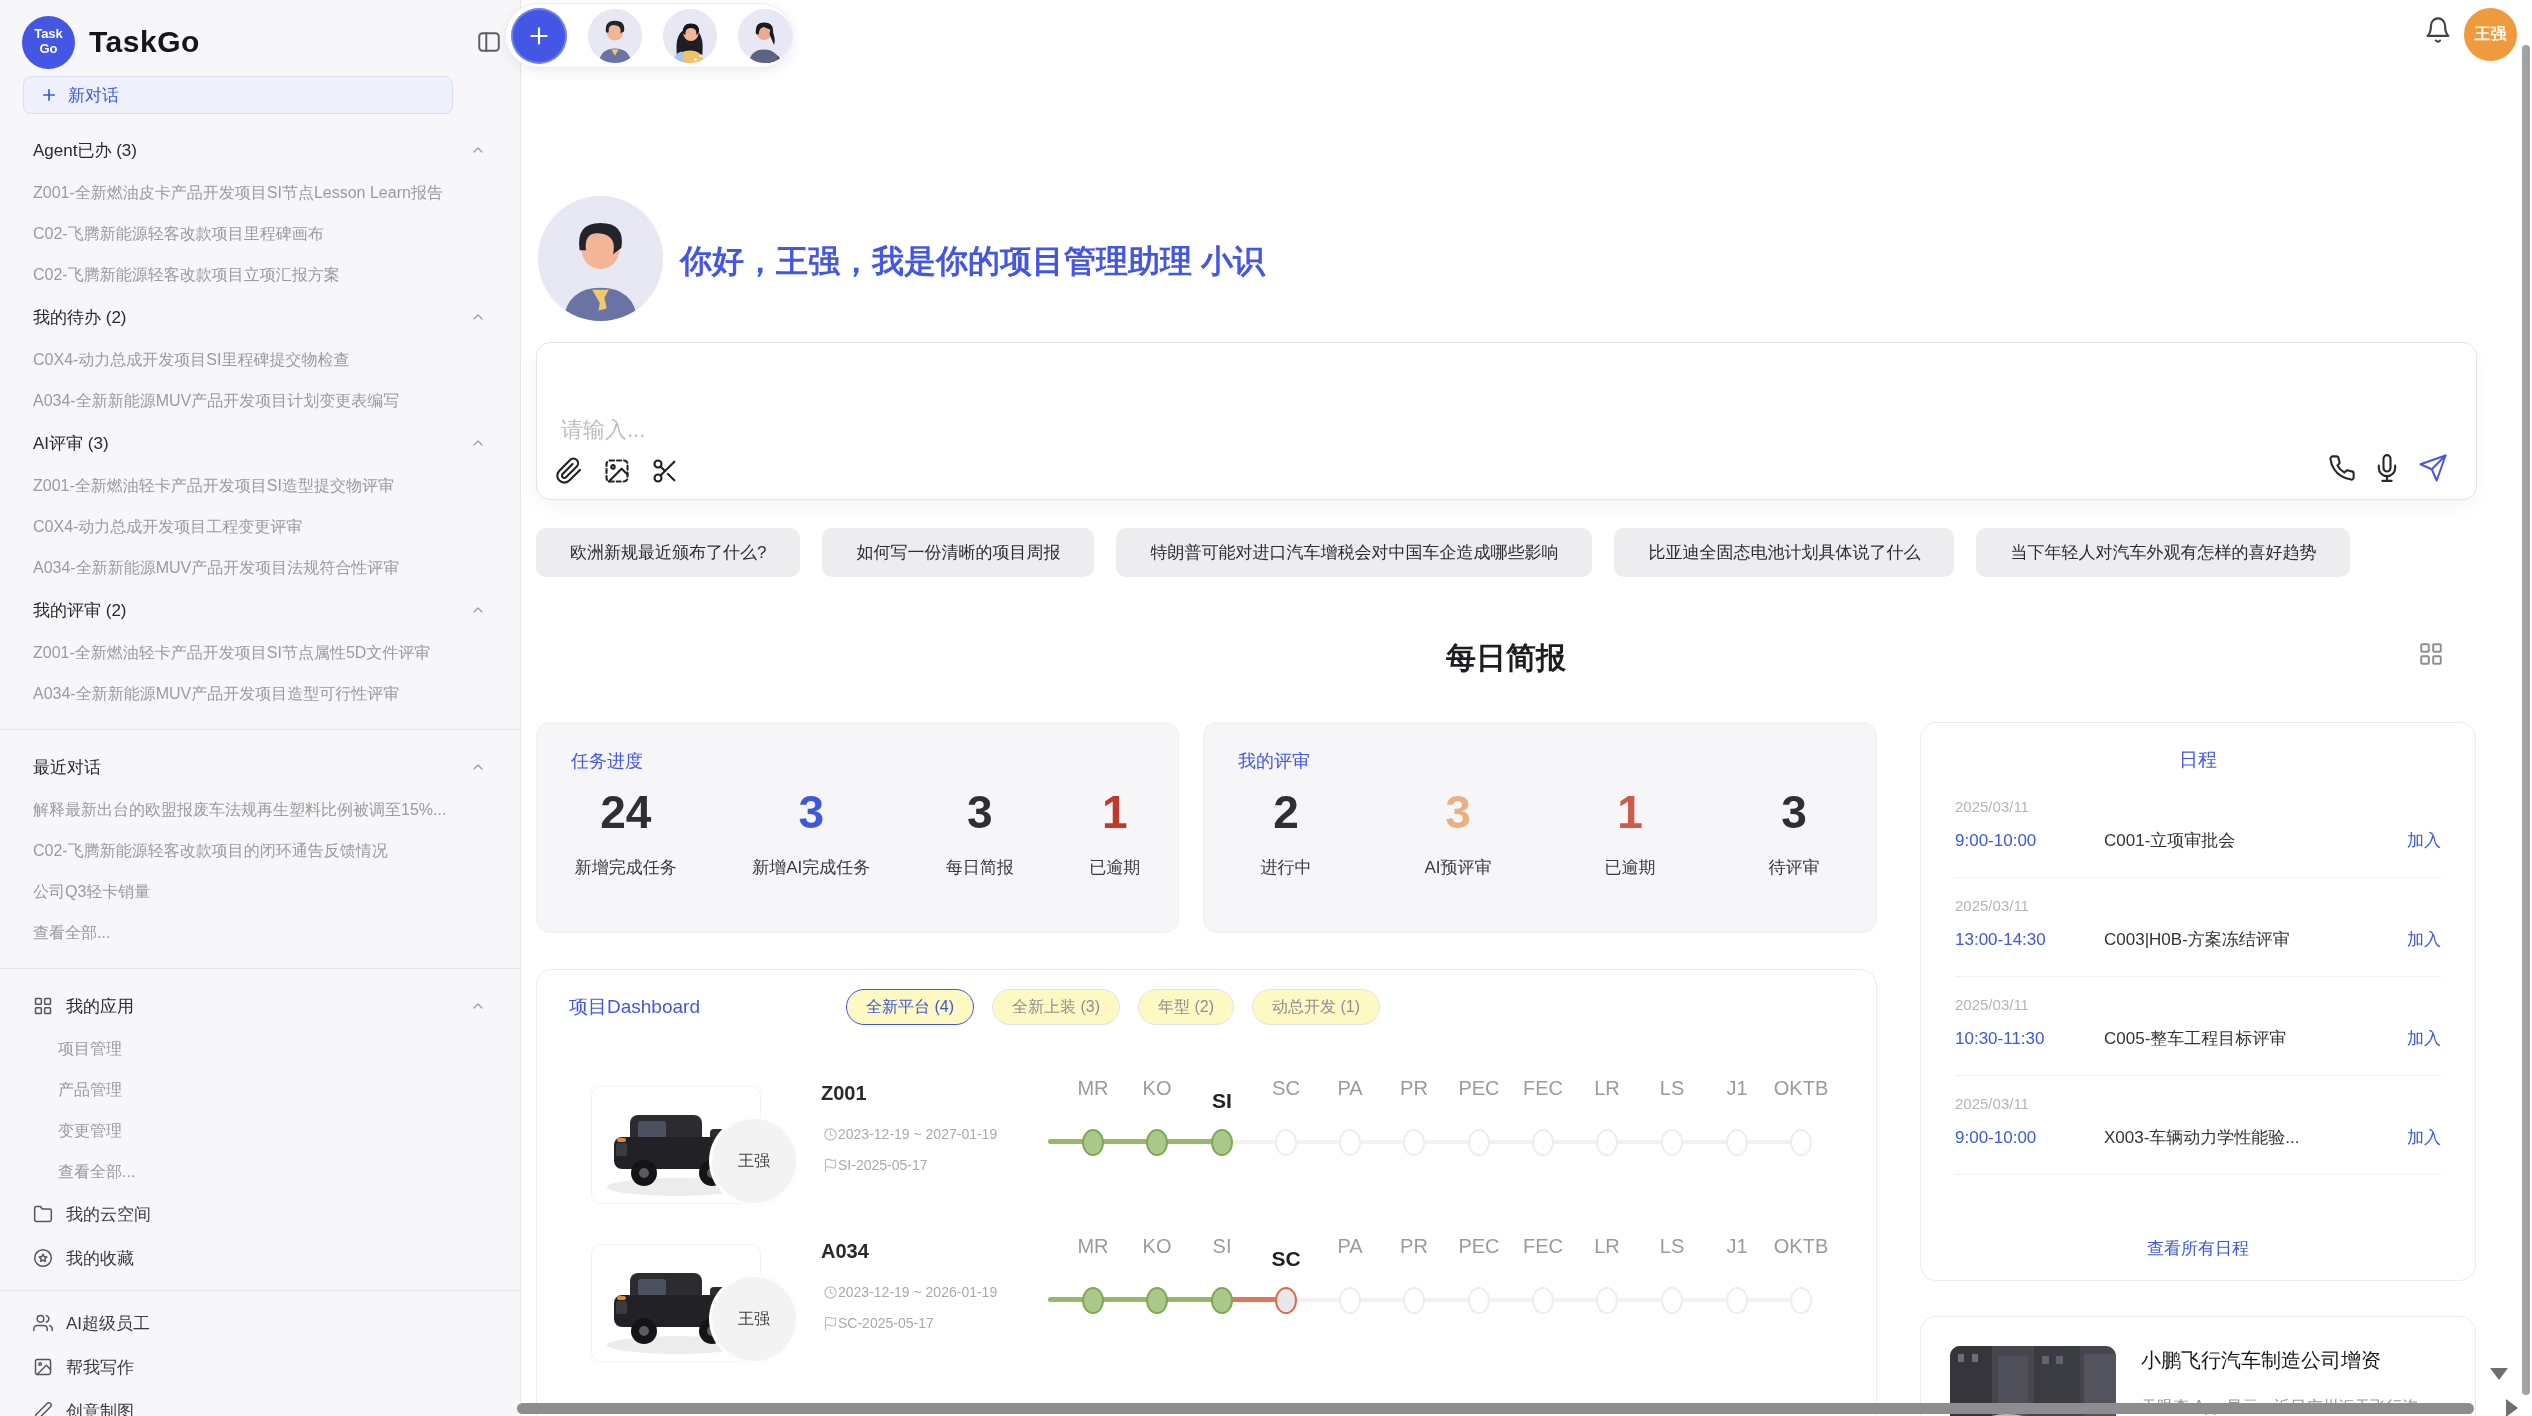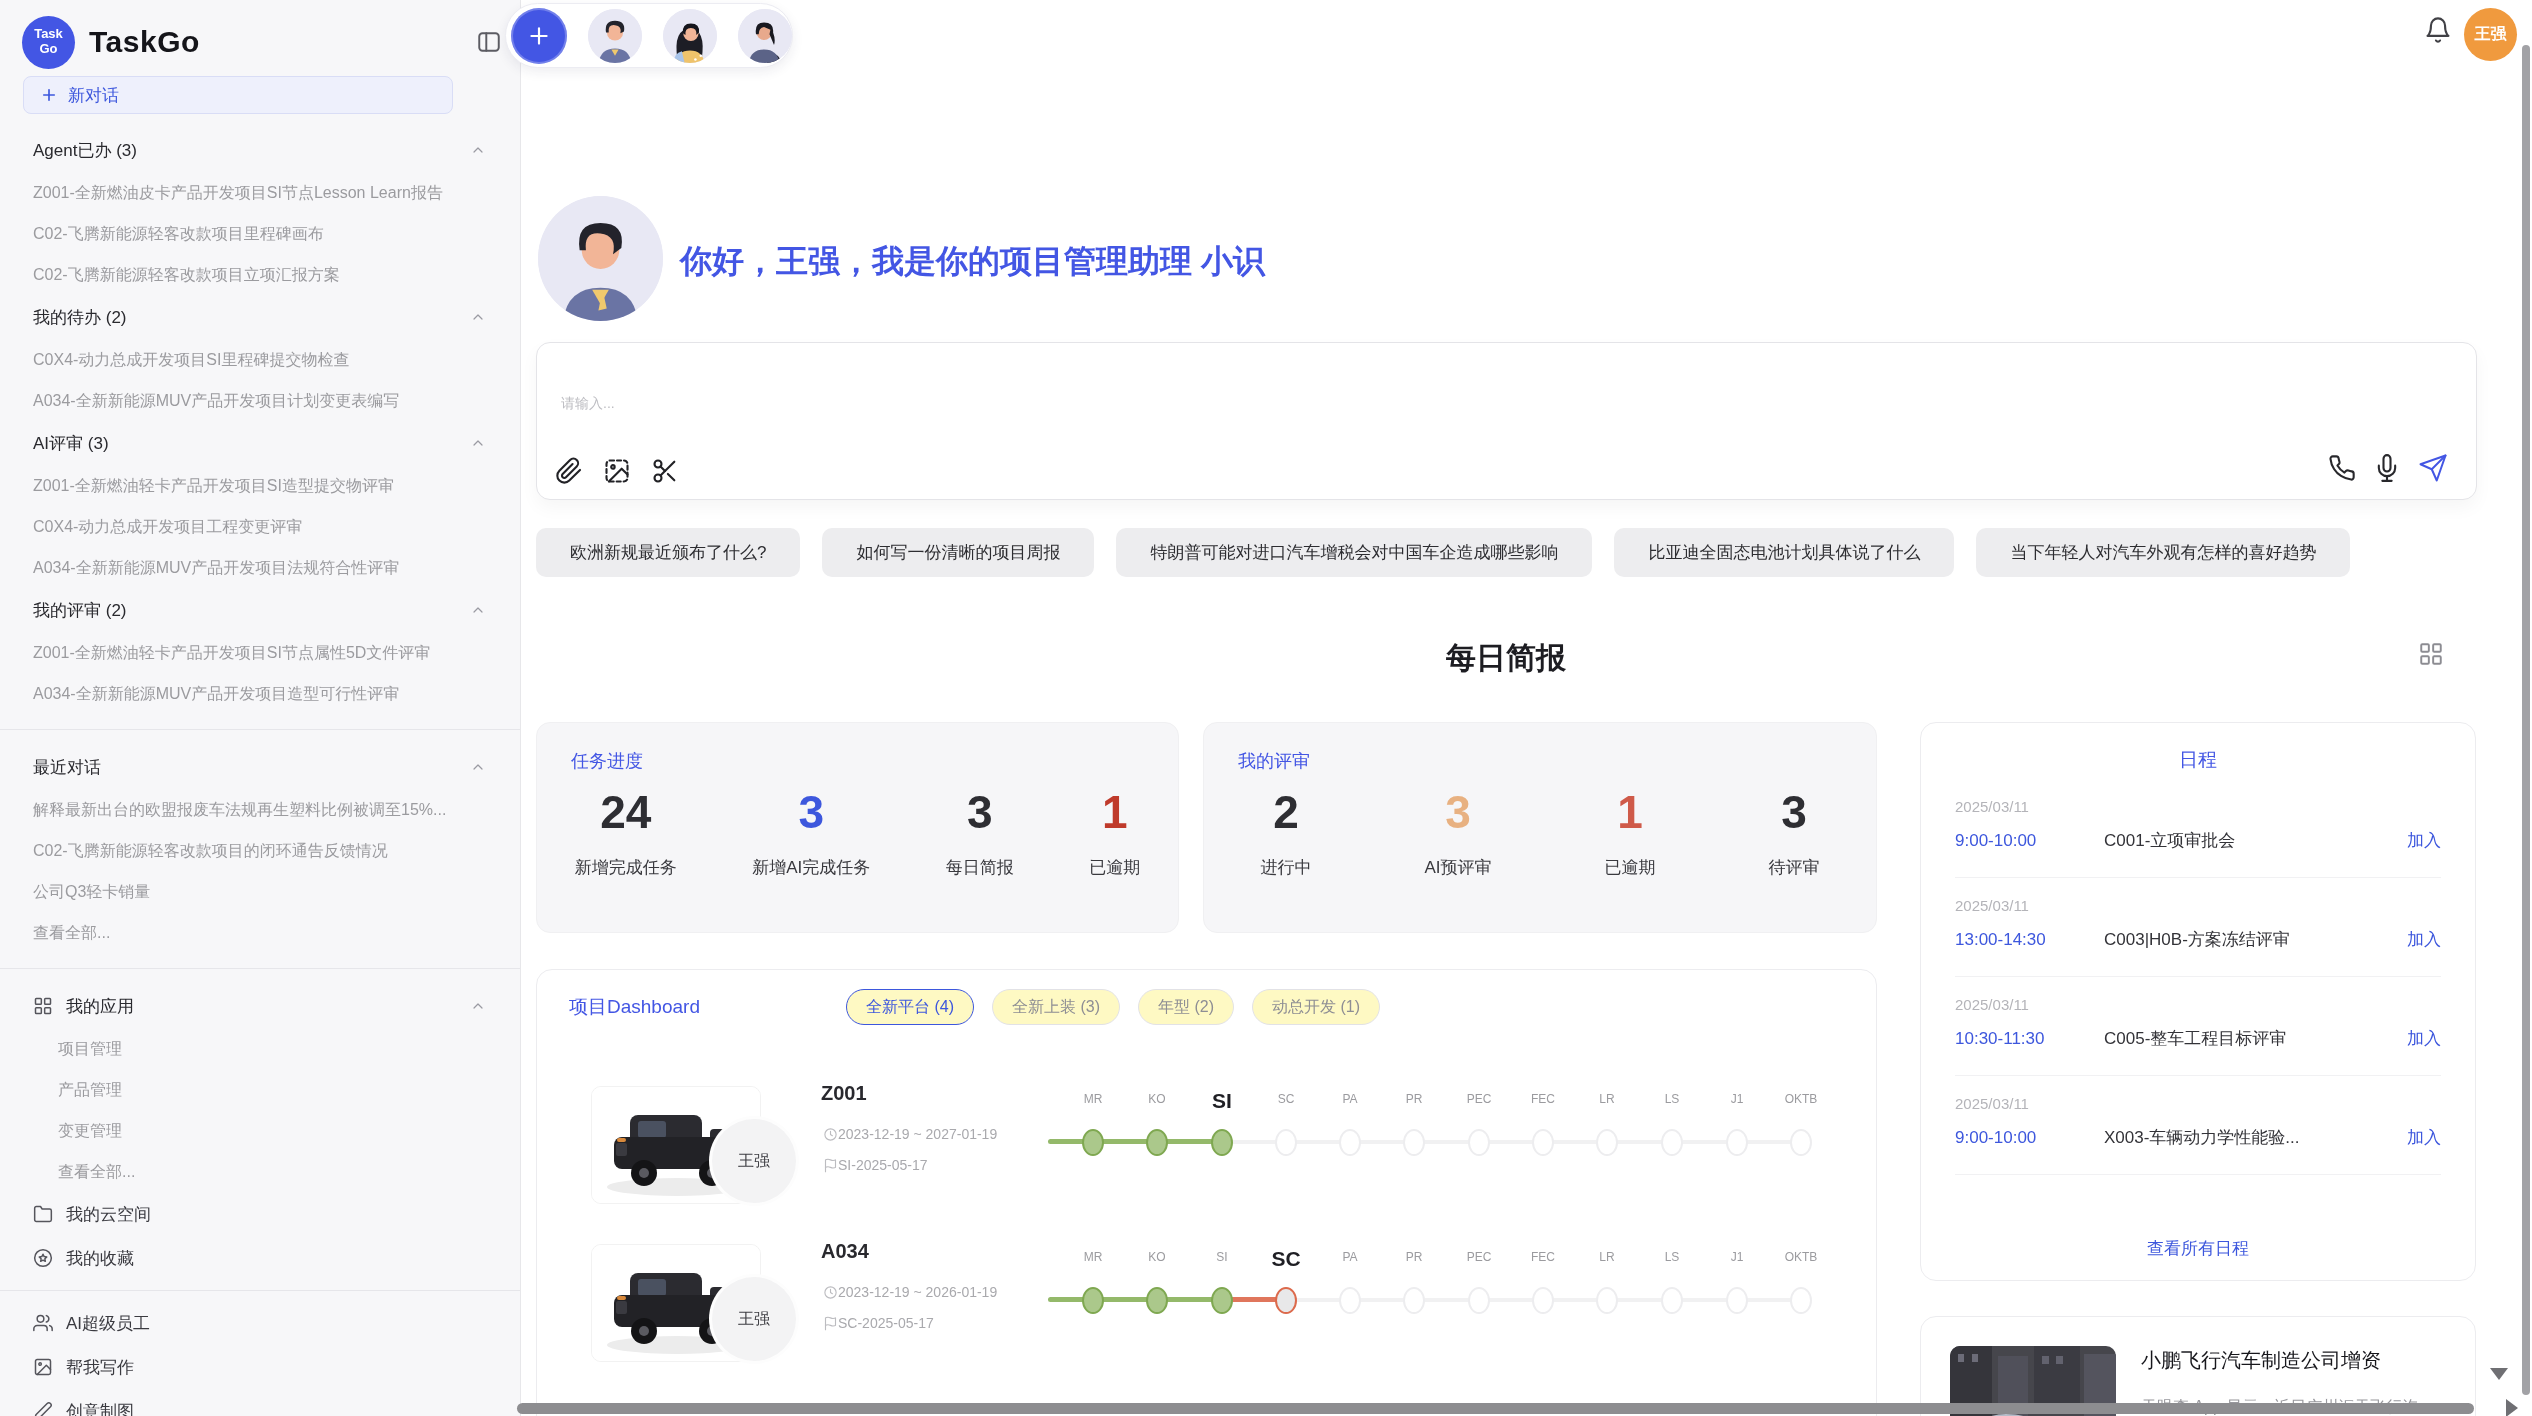"请输入..." .input-ph { font-size: 14px -> 22px; top: 52px -> 72px }
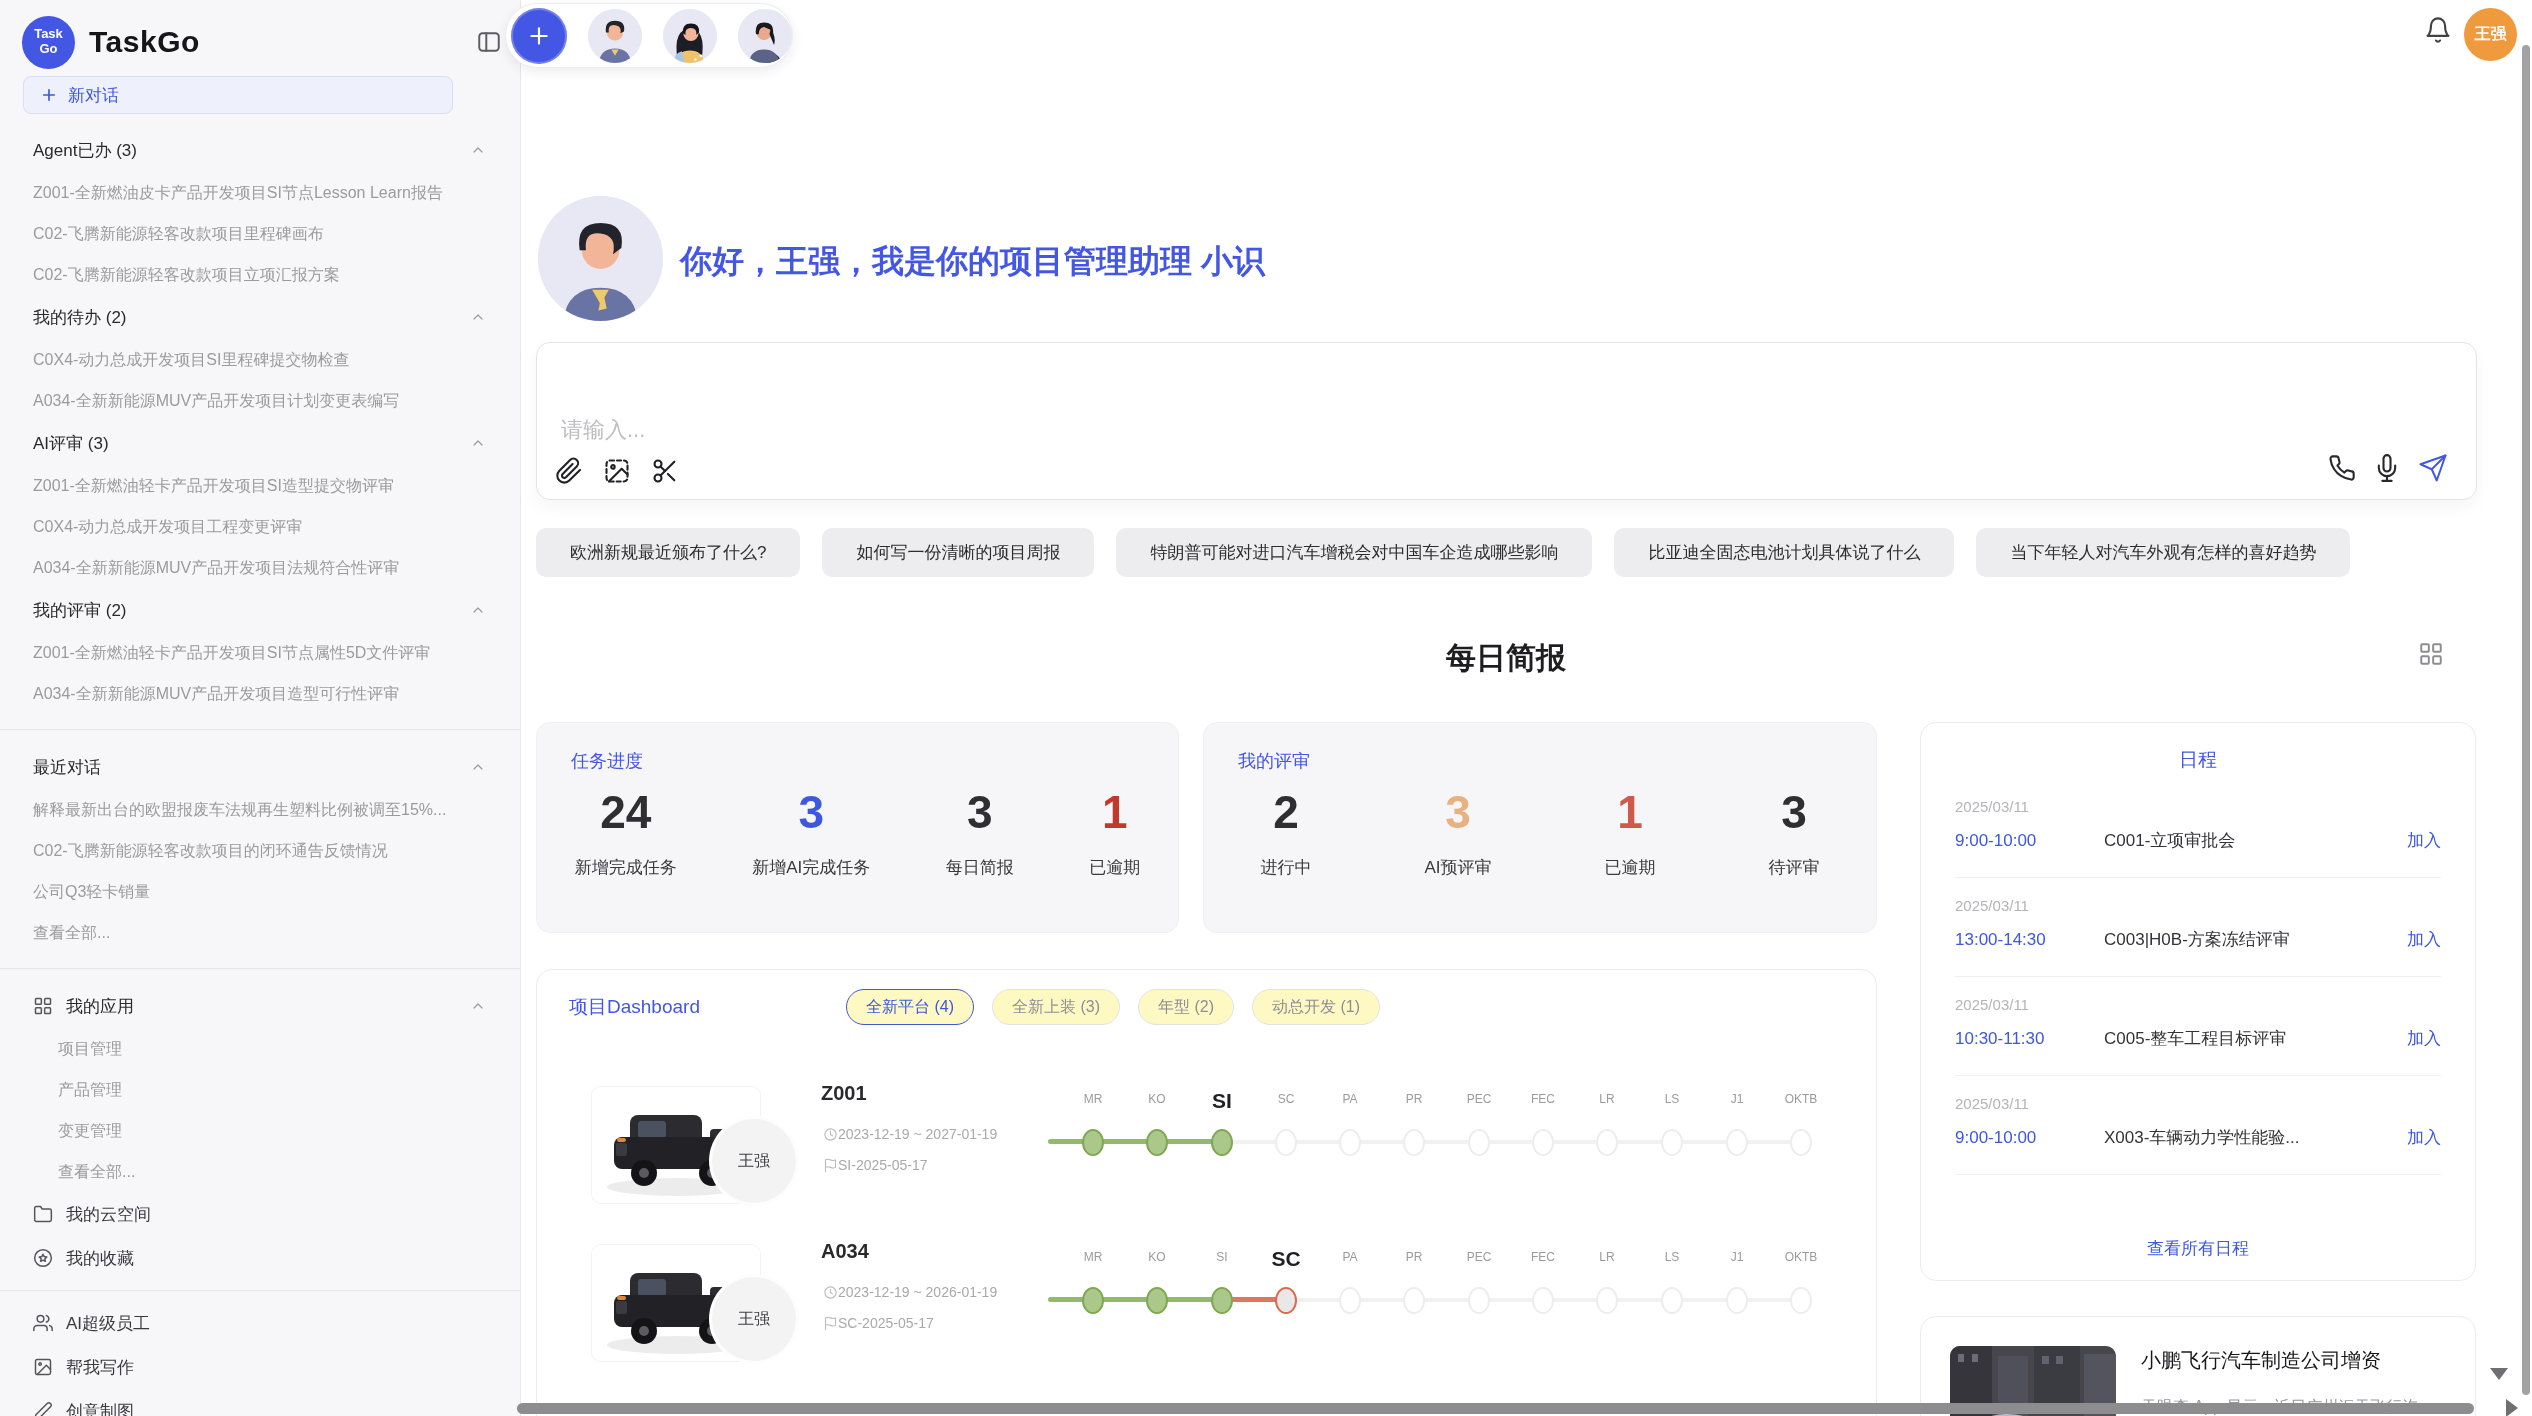"MR" .ms .mlbl { font-size: 12px -> 20px; margin-top: 16px -> none }
